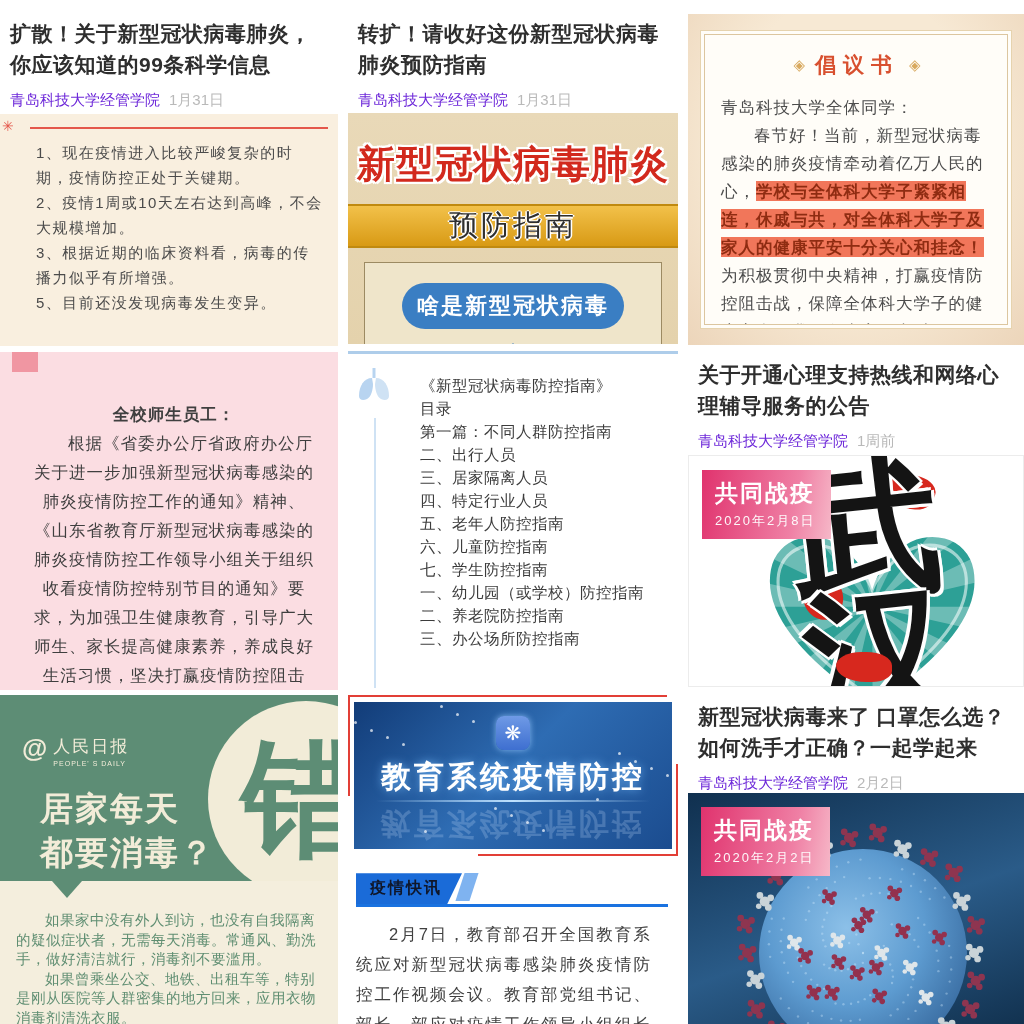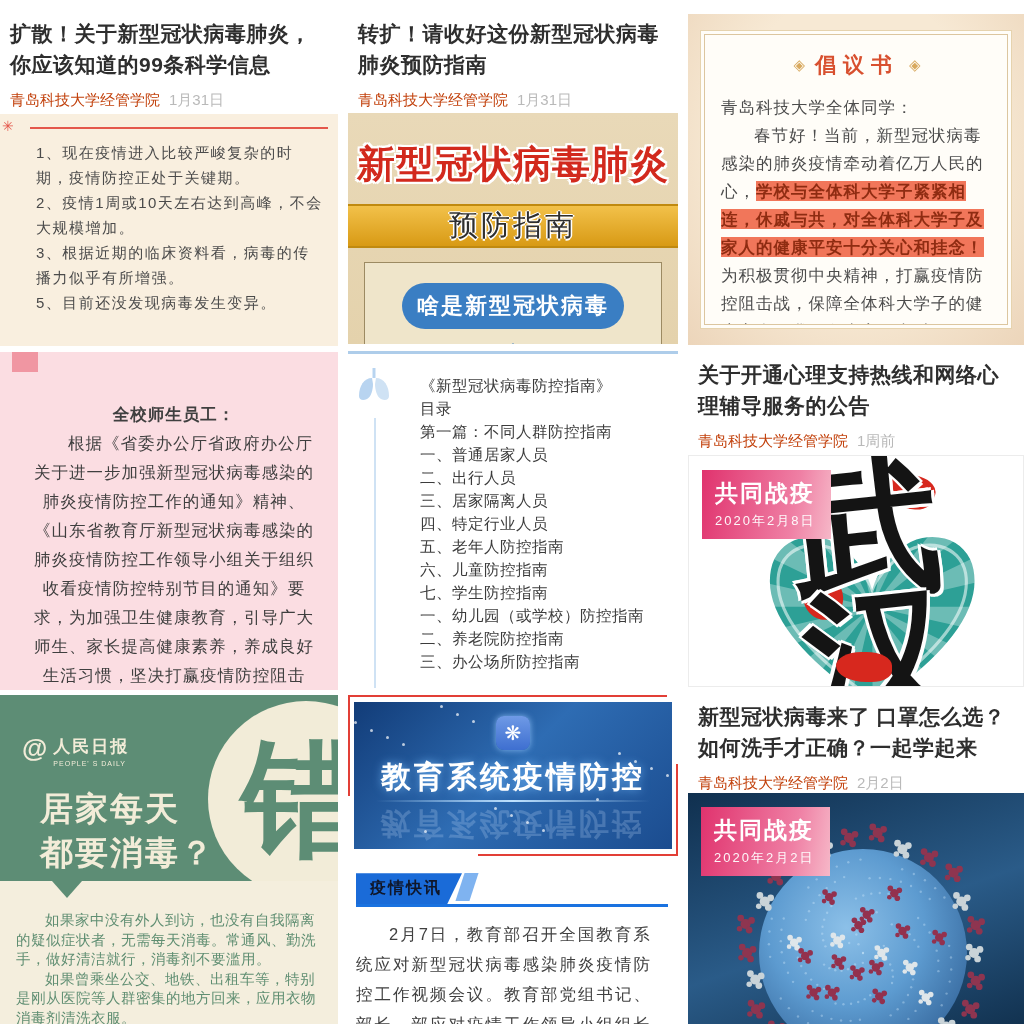"青岛科技大学经管学院" .meta-source { color: #c2410c -> #6d28d9 }
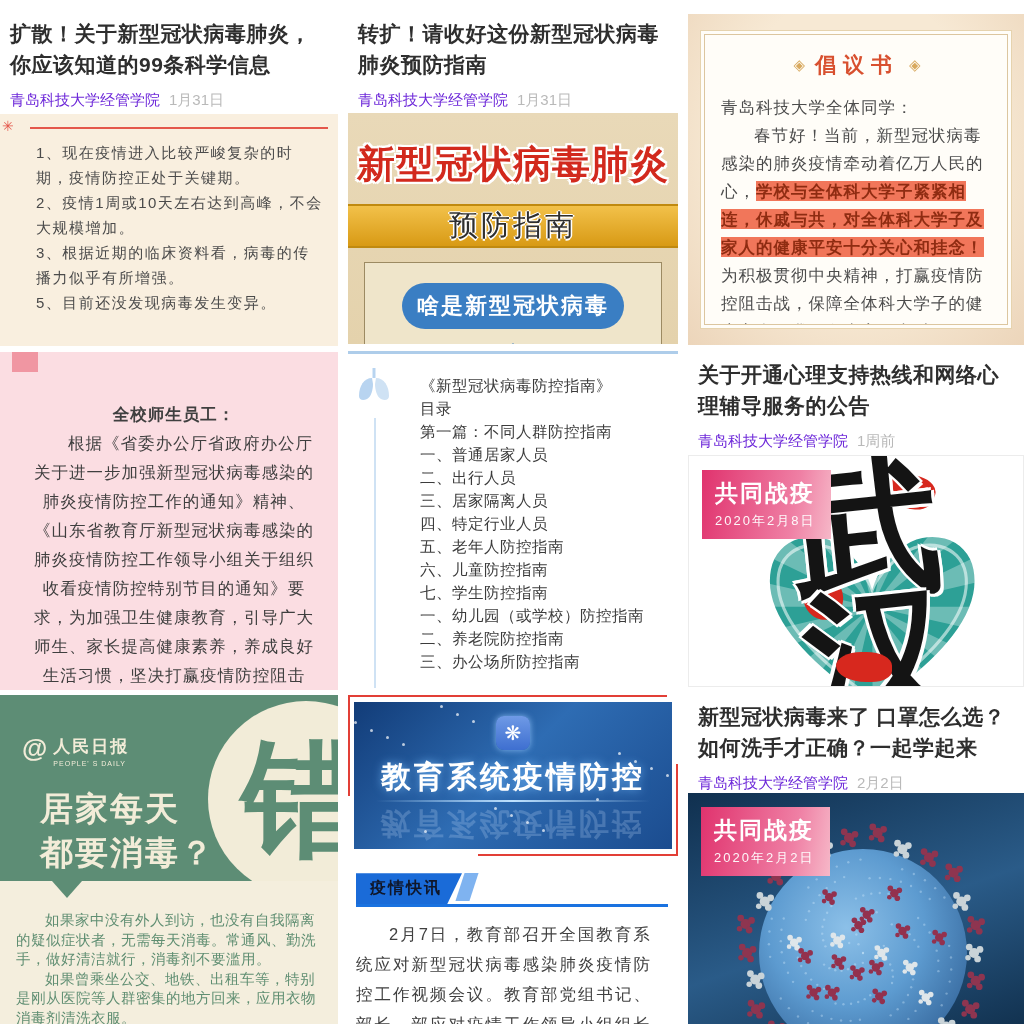"一、普通居家人员" div { html: <div>一、普通居家人员</div> -> none }
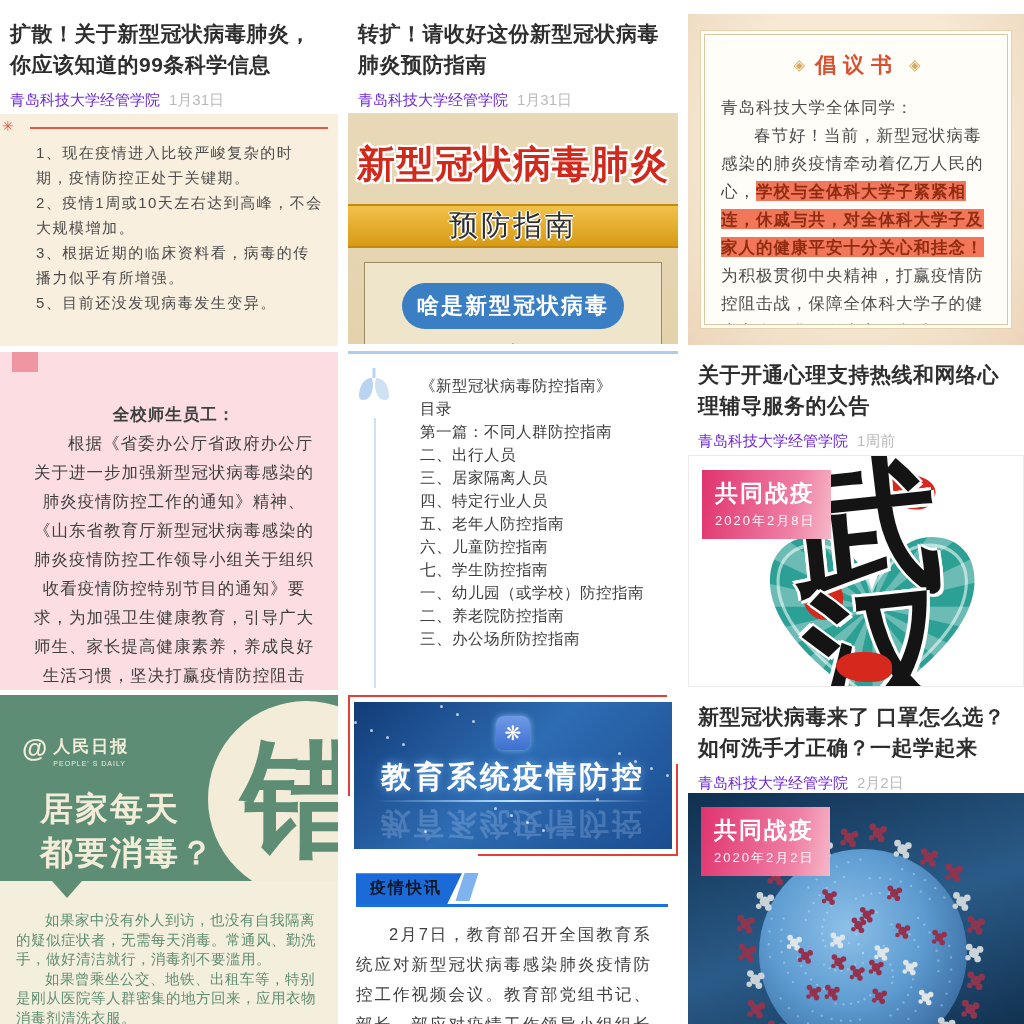"人民日报" .pd-logo-cn { font-weight: 700 -> 400 }
